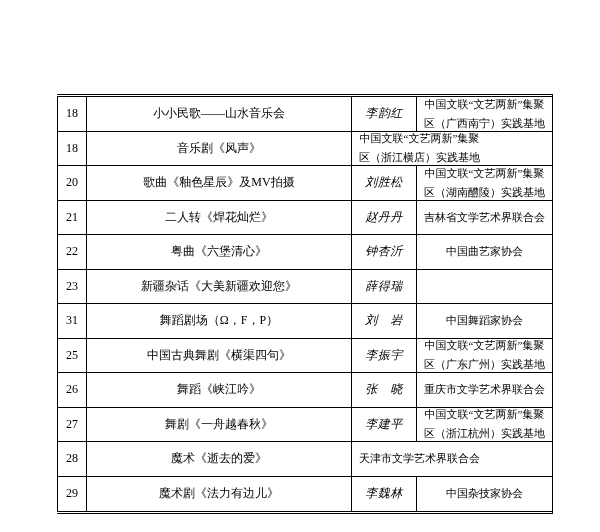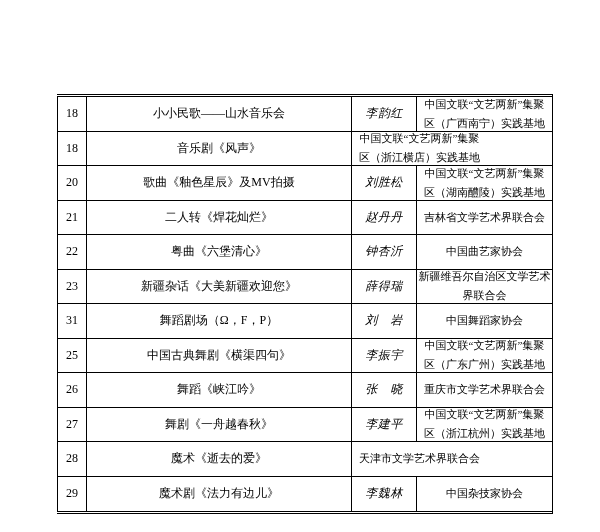"新疆维吾尔自治区文学艺术" div.cell { html: <div>新疆维吾尔自治区文学艺术 界联合会</div> -> none }
